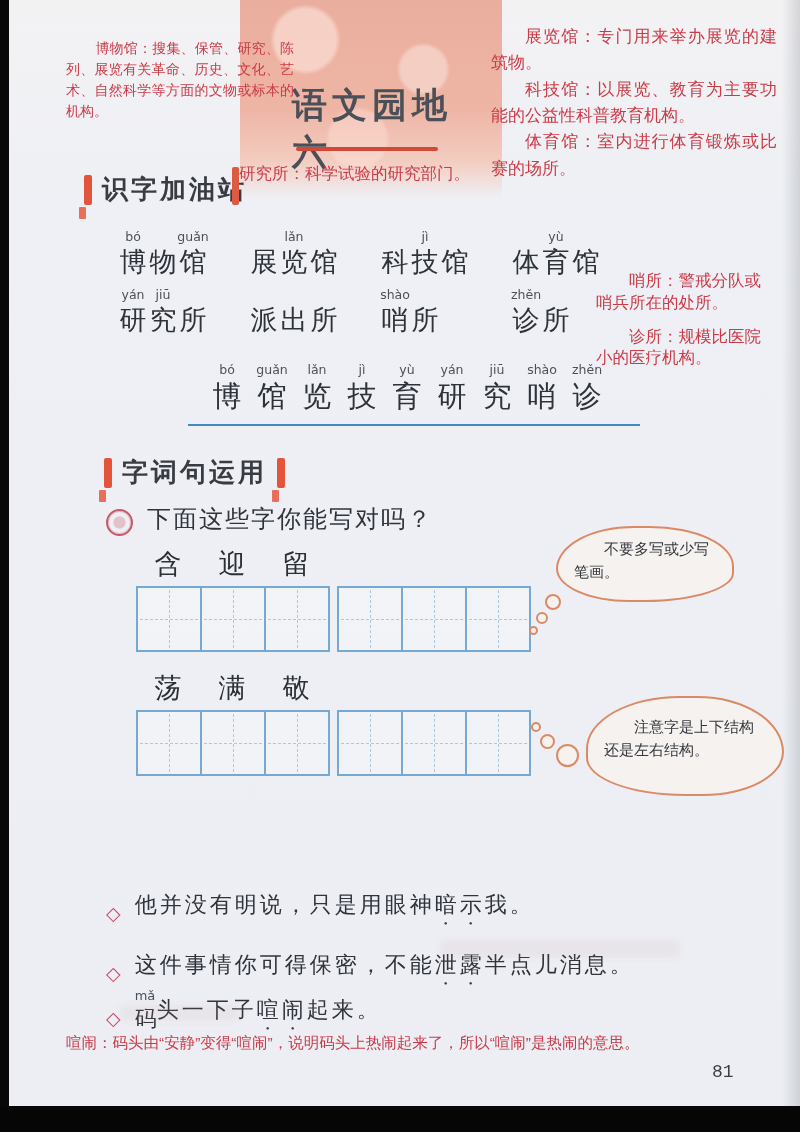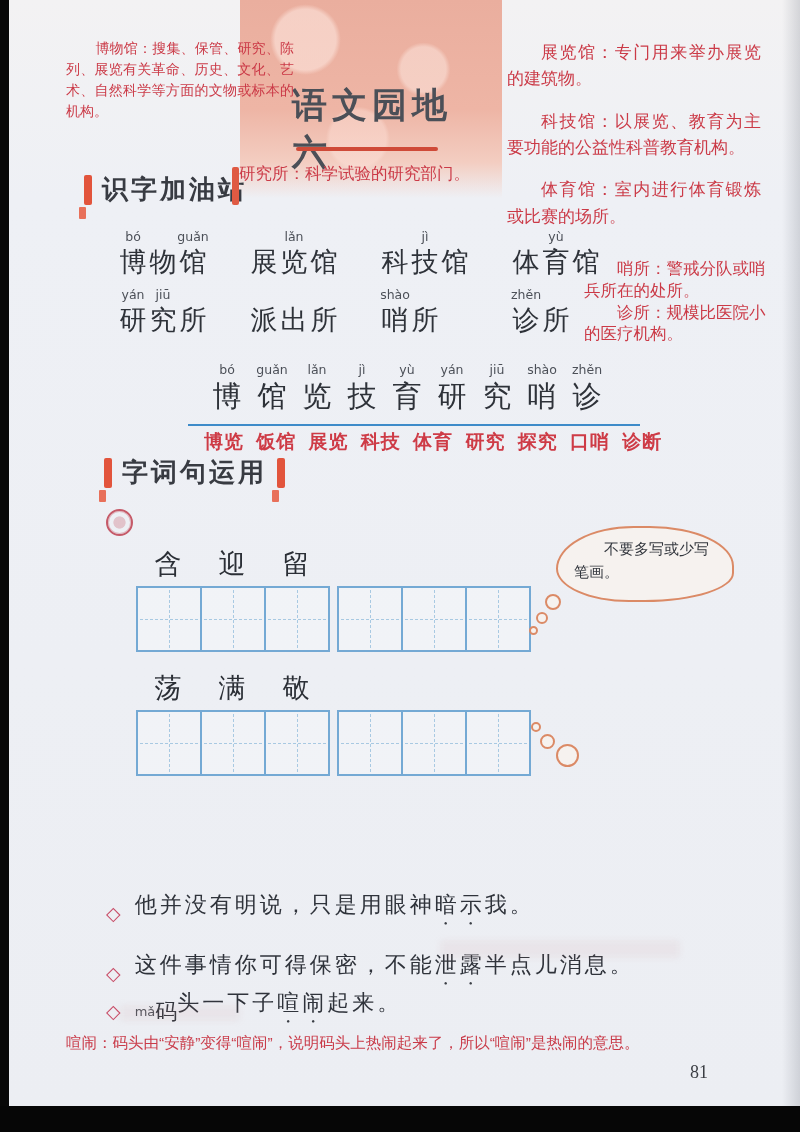"展览馆：专门用来举办展览的建筑物。" .note-right p { margin: 16px -> 0 }
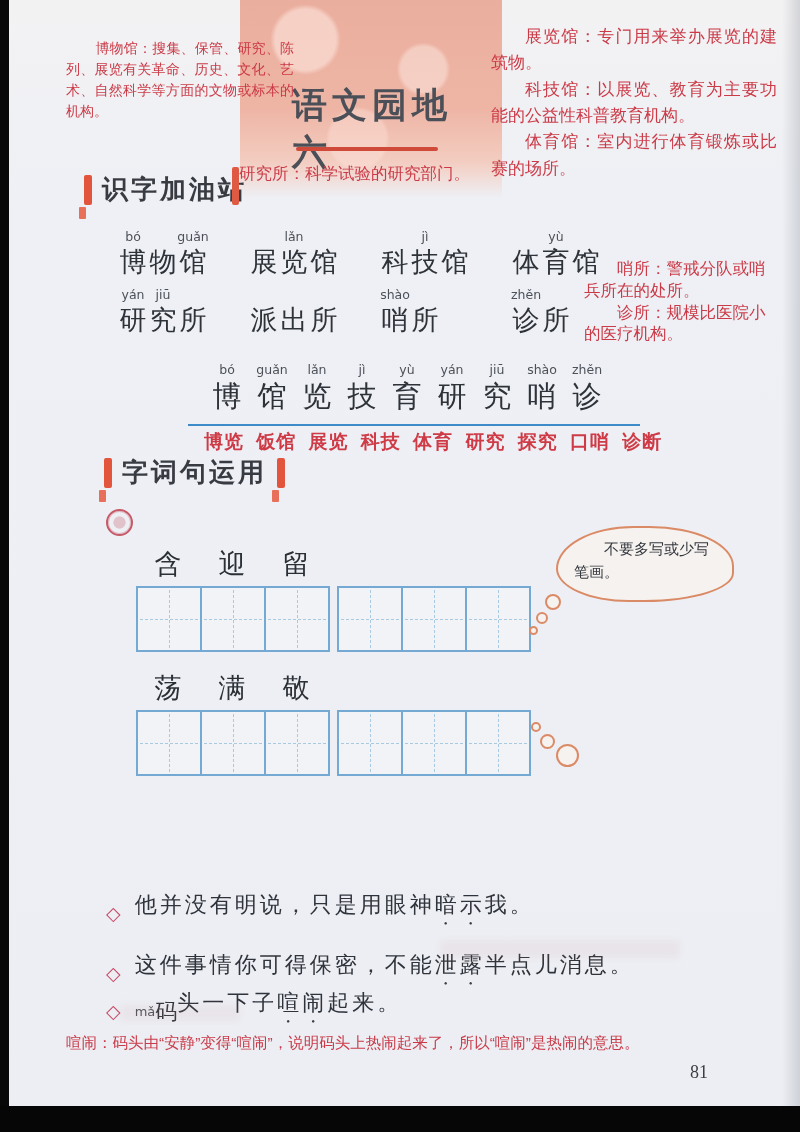"哨所：警戒分队或哨兵所在的处所。" .note-sentry p { margin: 0 -> 12px }
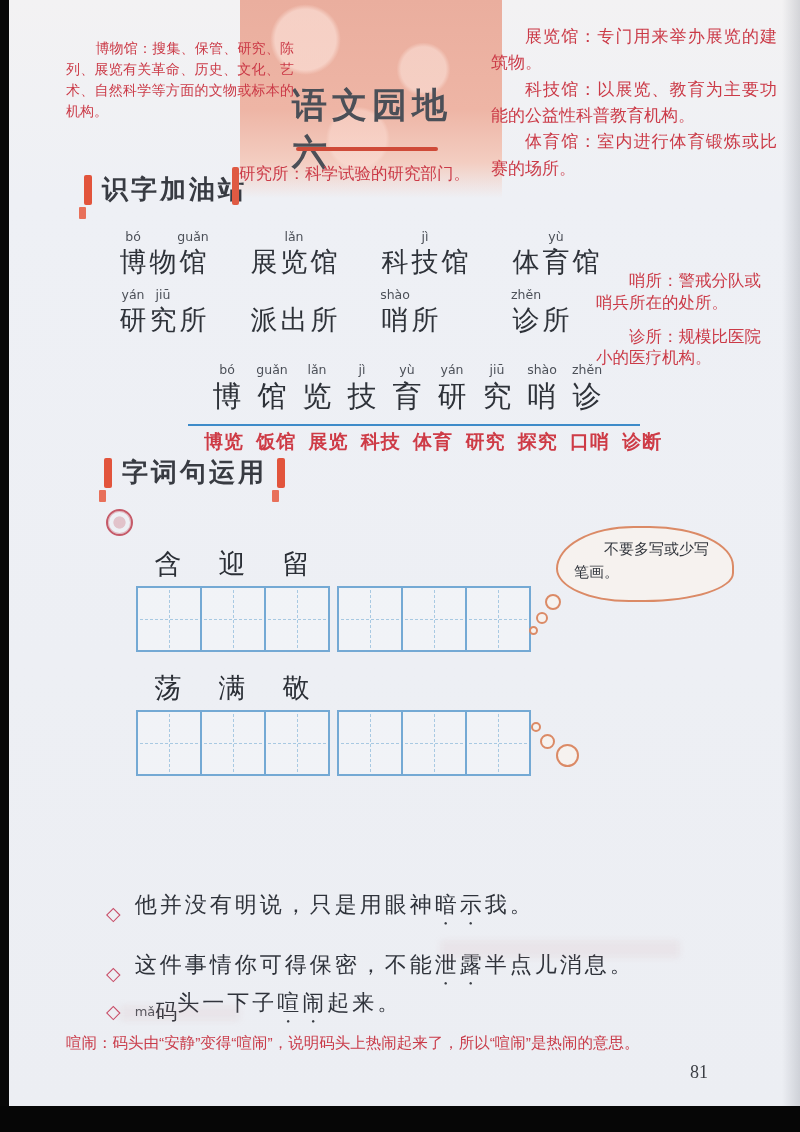"博览 饭馆 展览 科技 体育" div.examples { html: <div>博览 饭馆 展览 科技 体育 研究 探究 口哨 诊断</div> -> none }
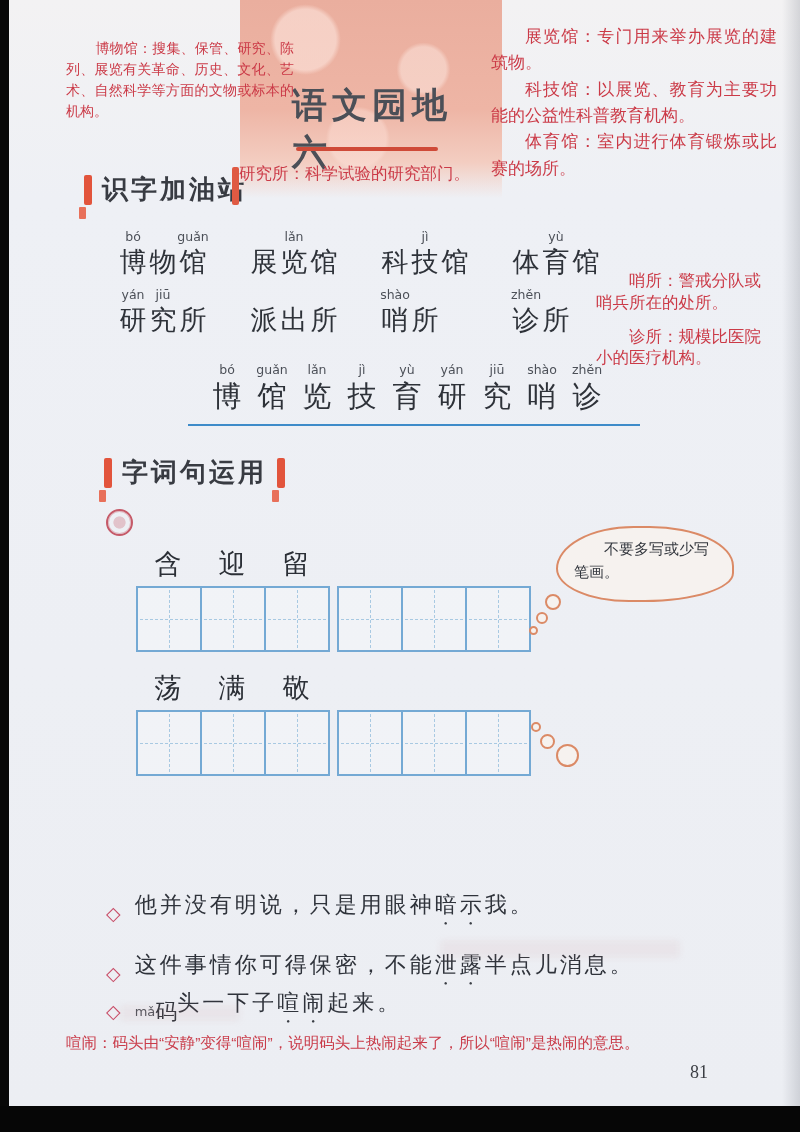"下面这些字你能写对吗？" span.ptext { html: none -> <span>下面这些字你能写对吗？</span> }
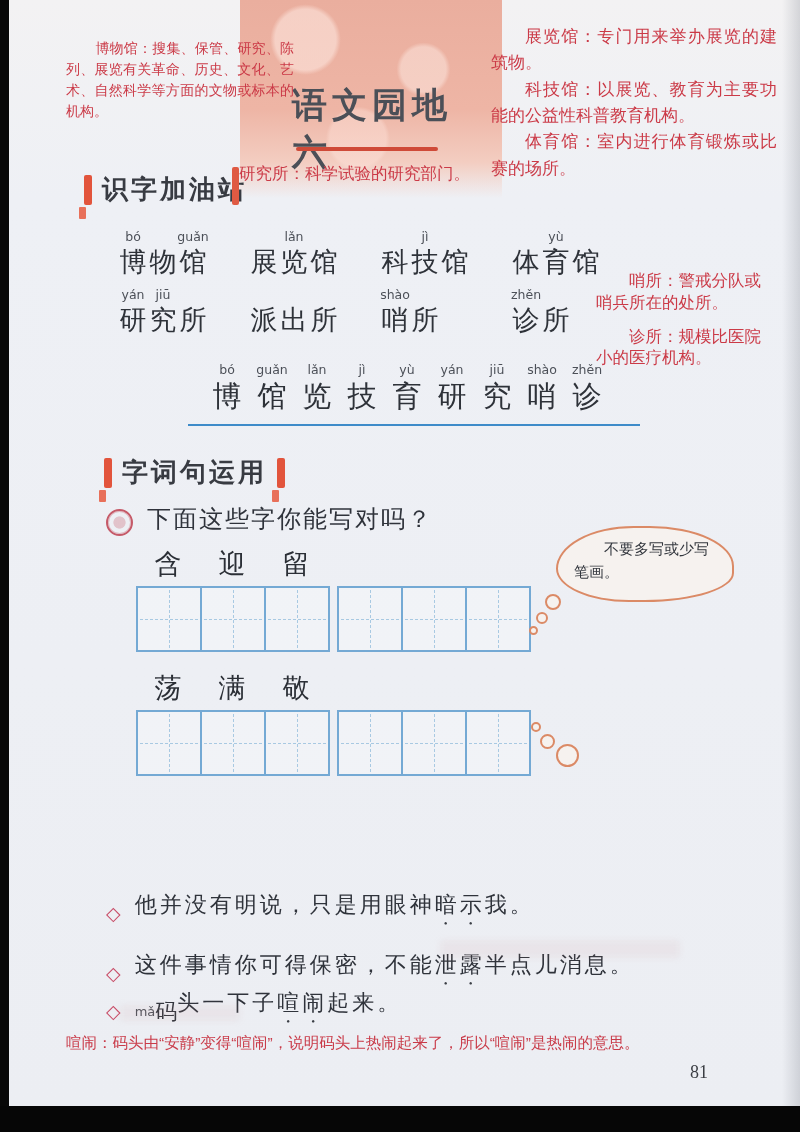"注意字是上下结构还是左右结构。" div.bubble { html: none -> <div><span>注意字是上下结构还是左右结构。</span></div> }
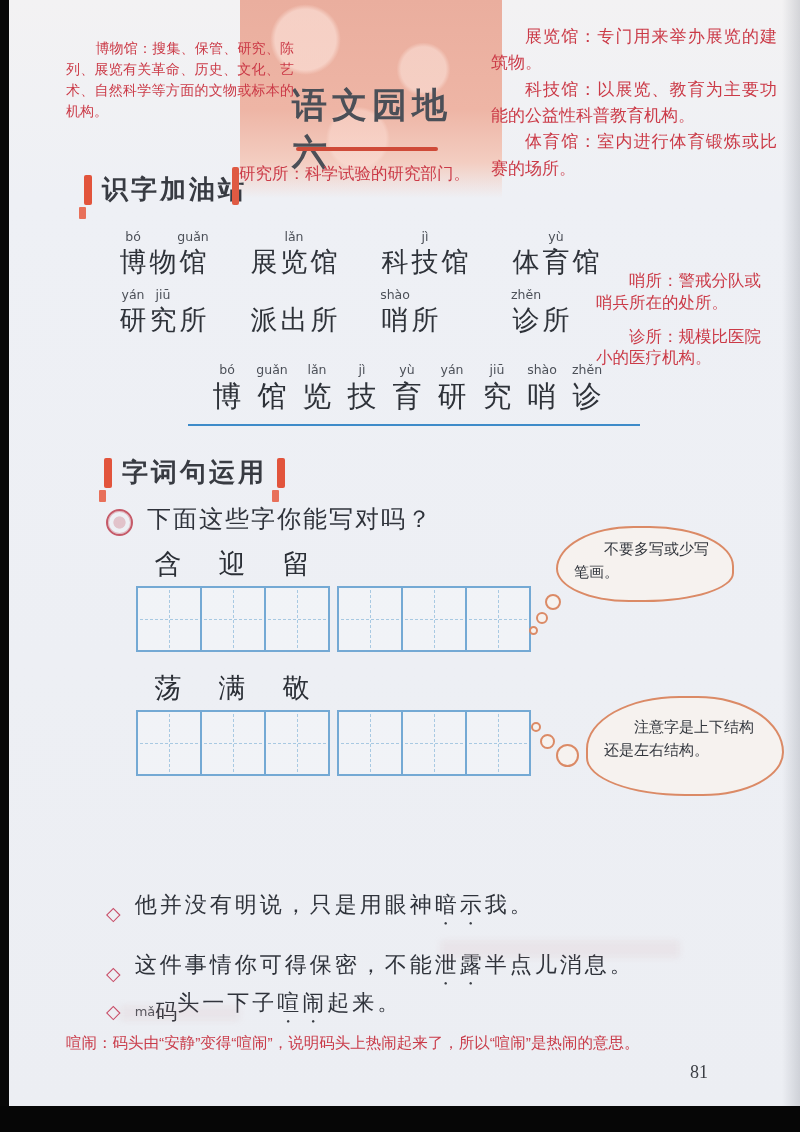"mǎ" .rubycol { align-items: center -> none; flex-direction: none -> column }
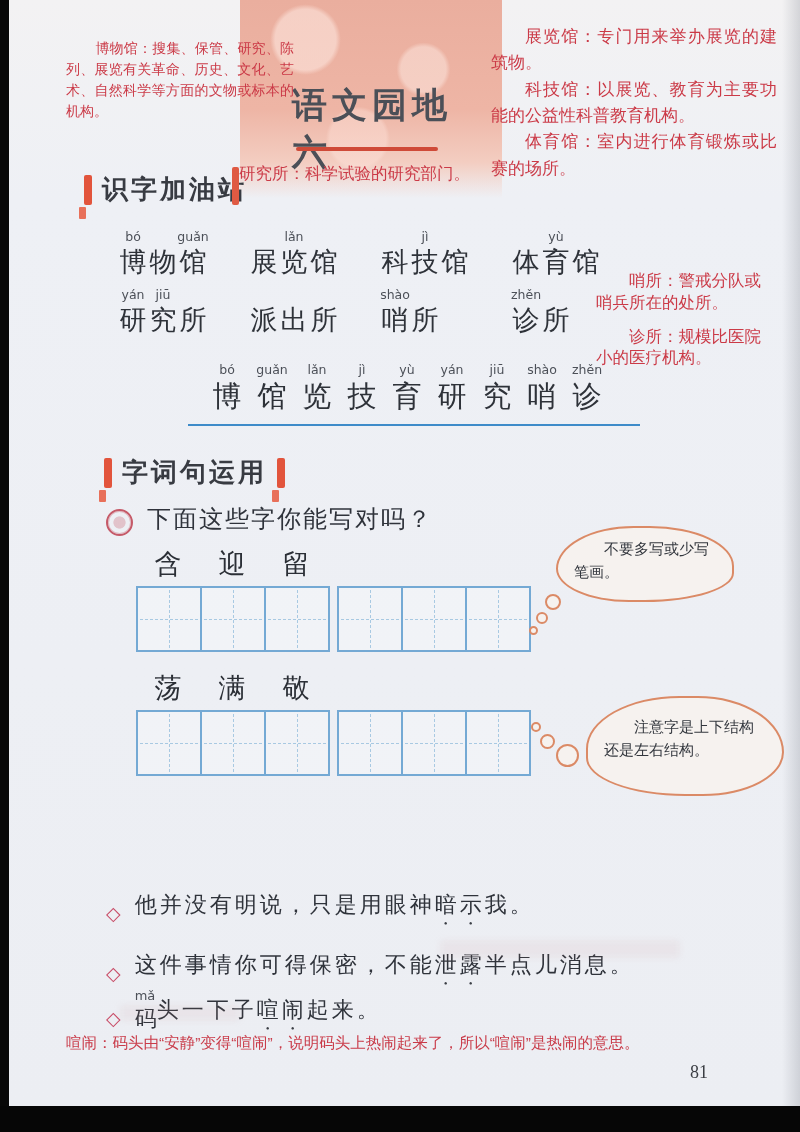"81" .pagenum { font-family: none -> Liberation Mono, monospace; left: 690px -> 712px }
